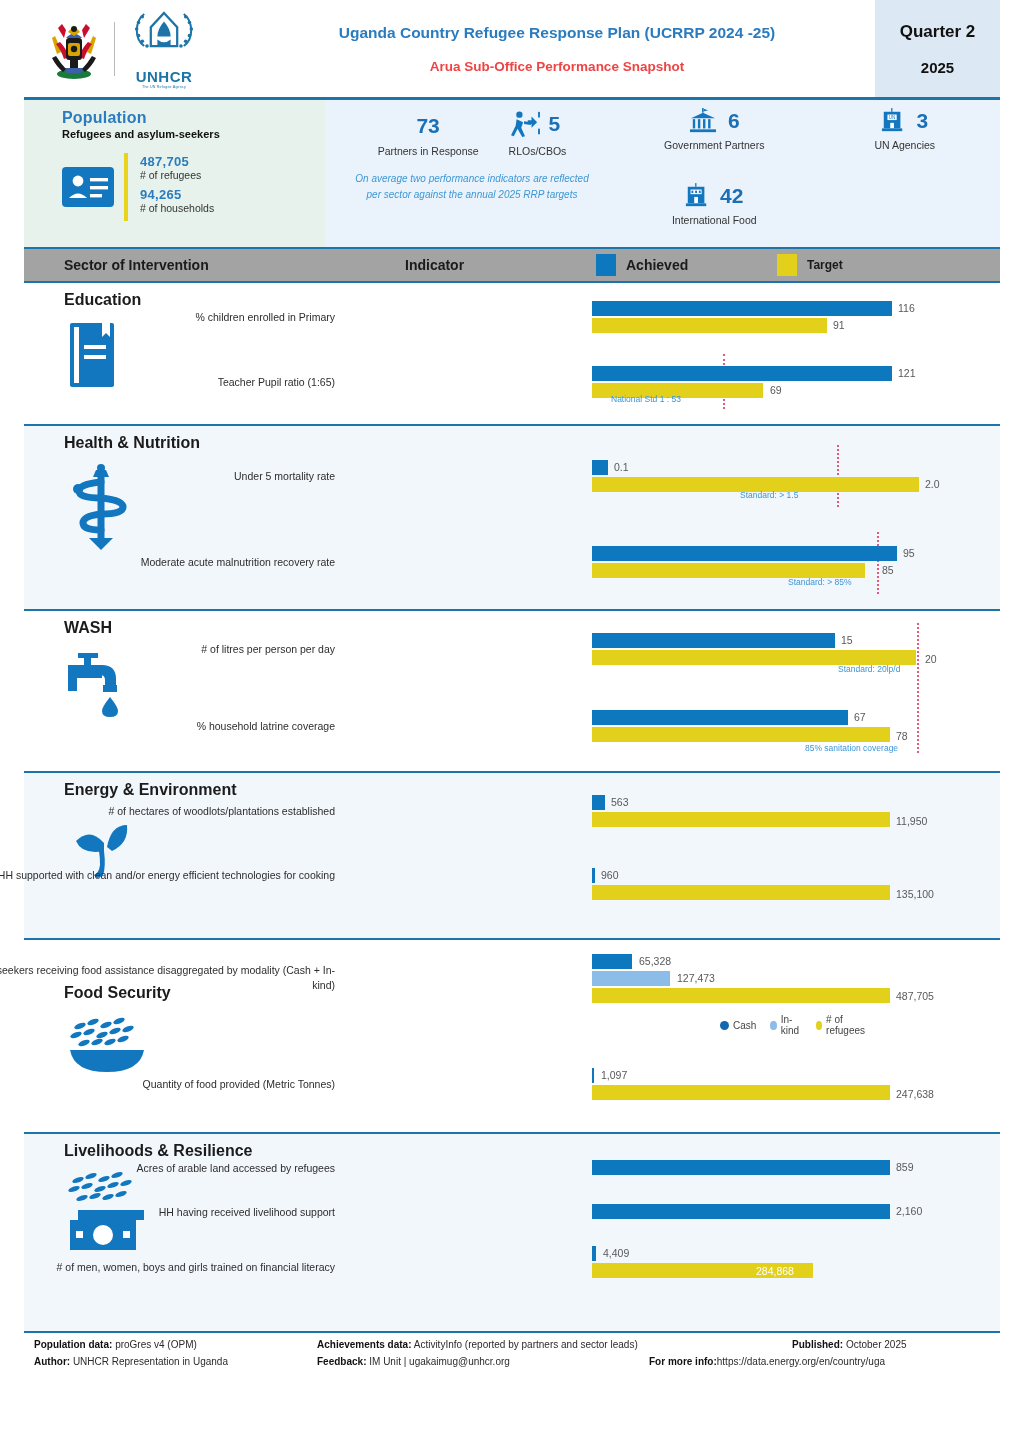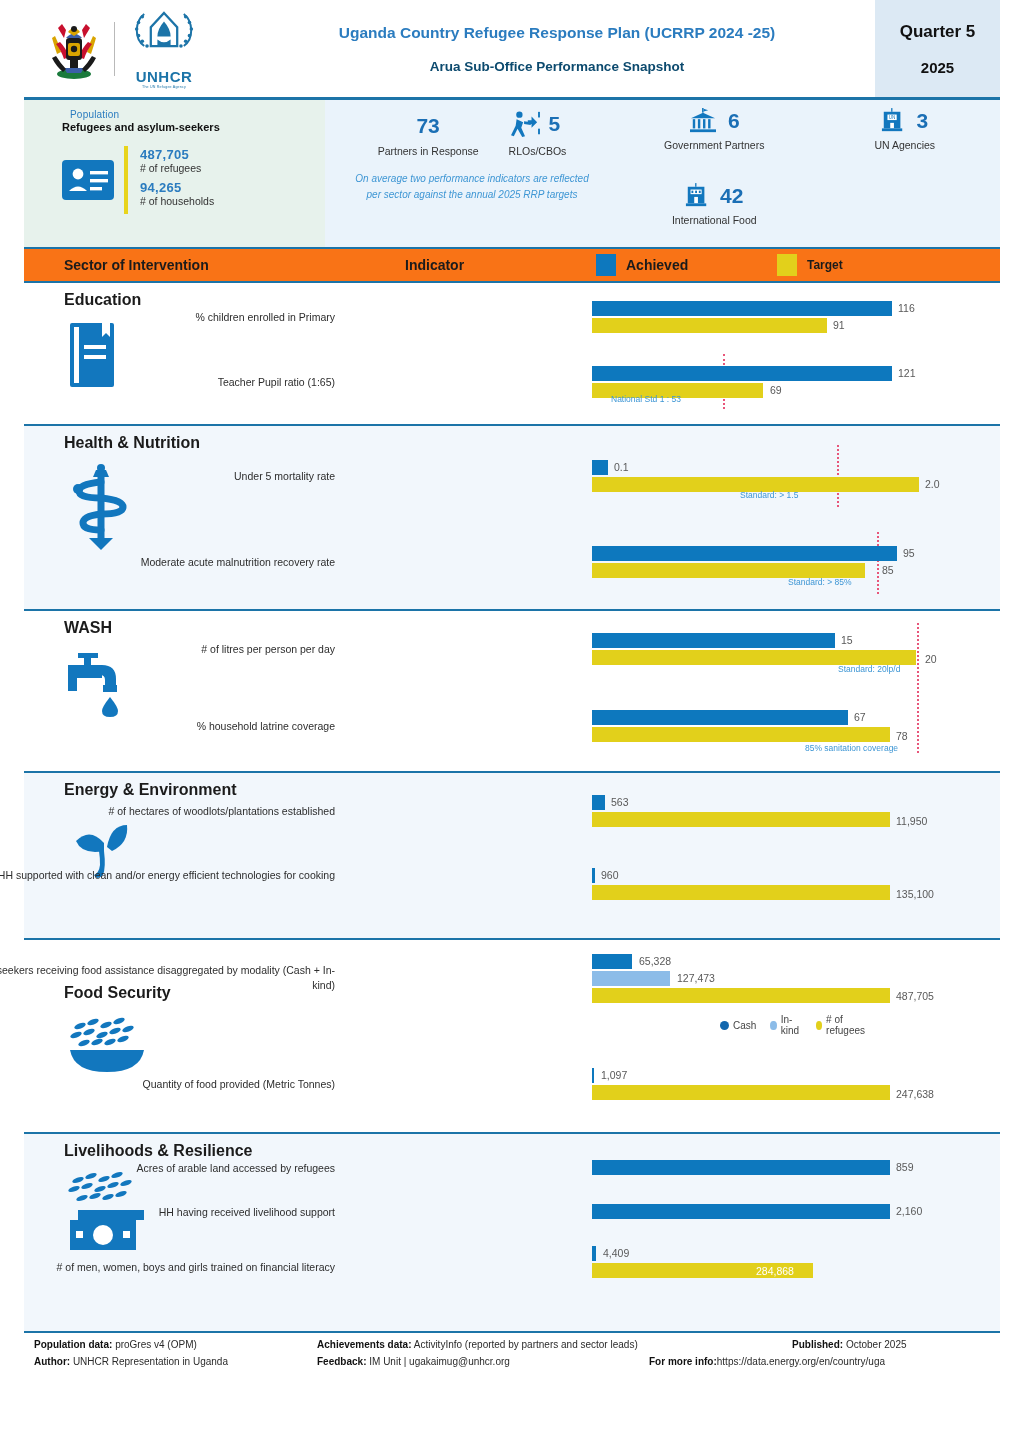"Quarter 5" div.q-line1 { text: 5 -> 2 }
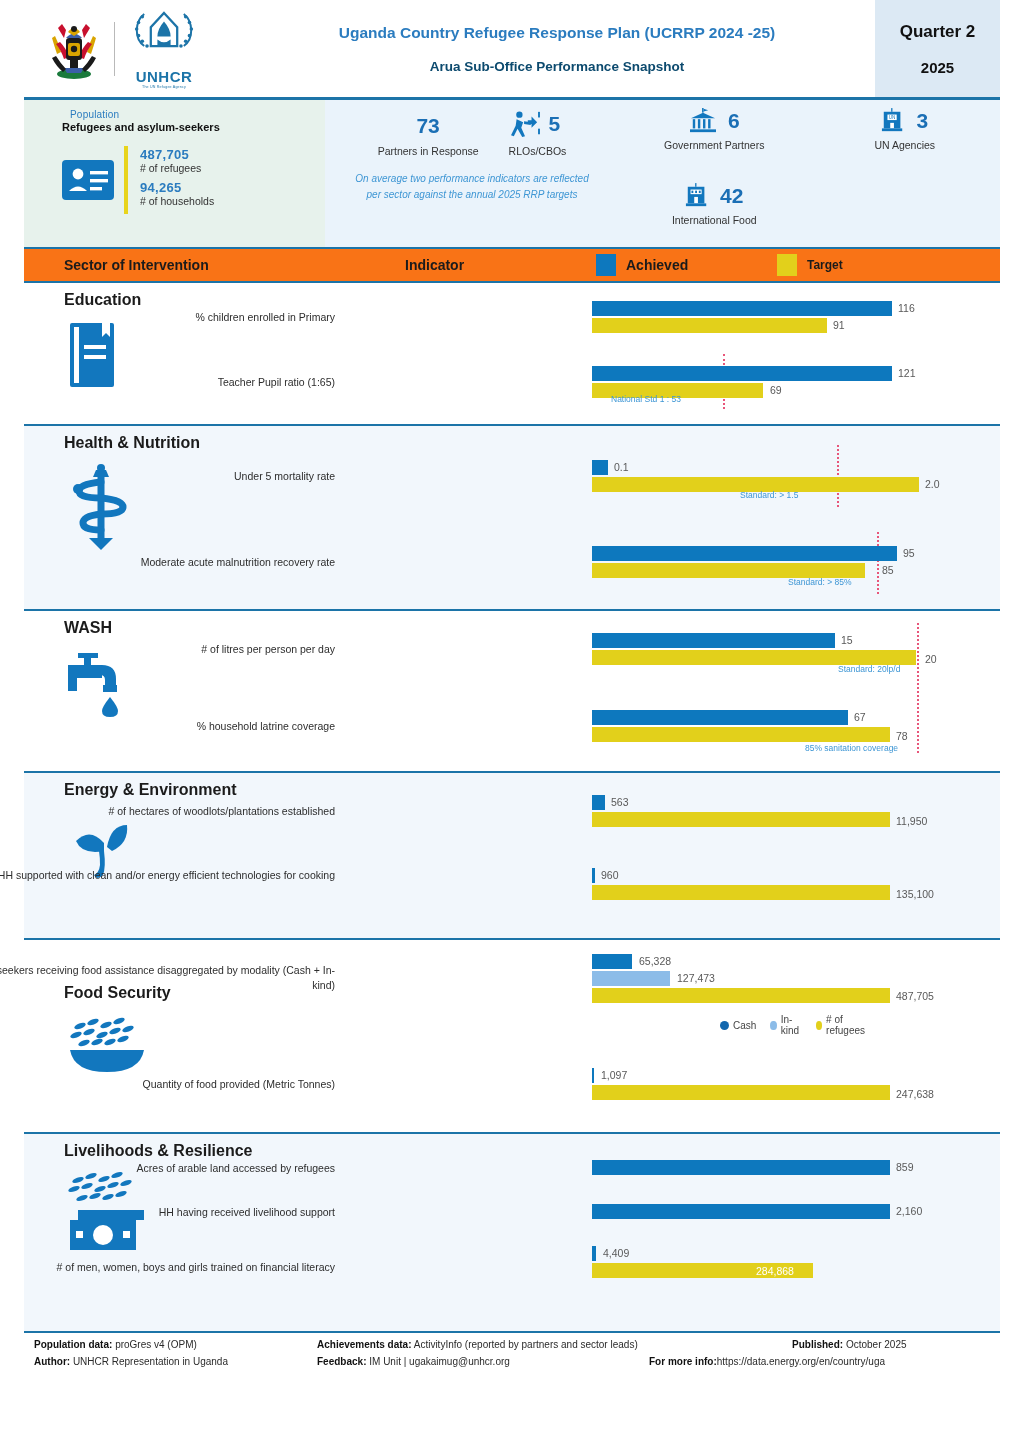"Arua Sub-Office Performance Snapshot" .sub-title { color: #0c4a6e -> #ef4444 }
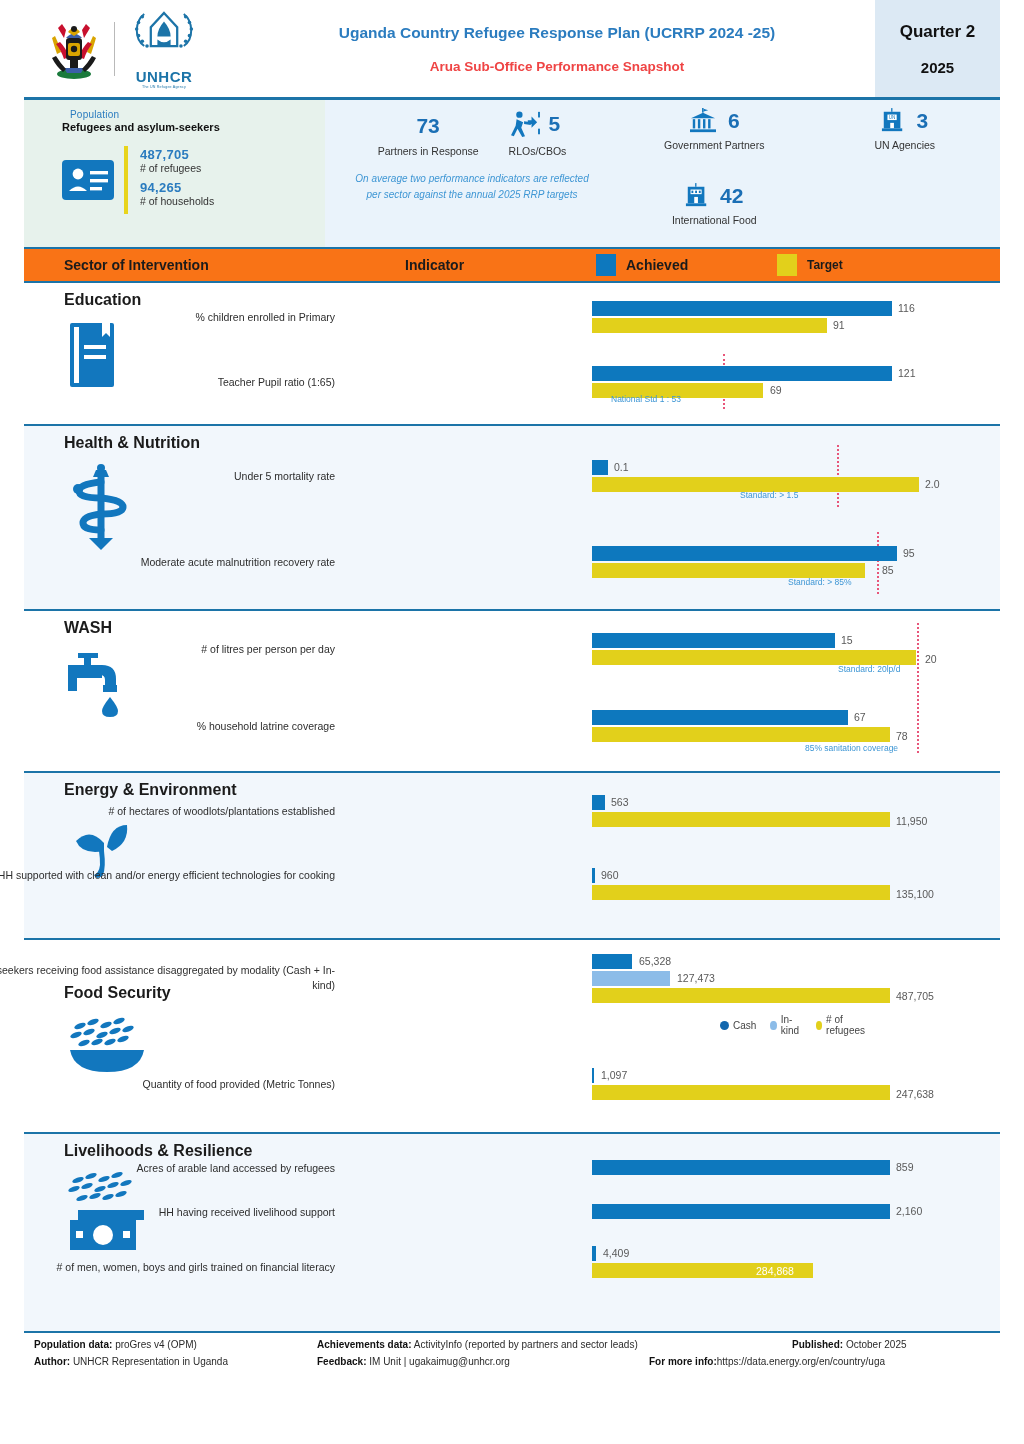"Population" .pop-title { font-size: 10px -> 16px; font-weight: normal -> bold; margin-left: 8px -> none }
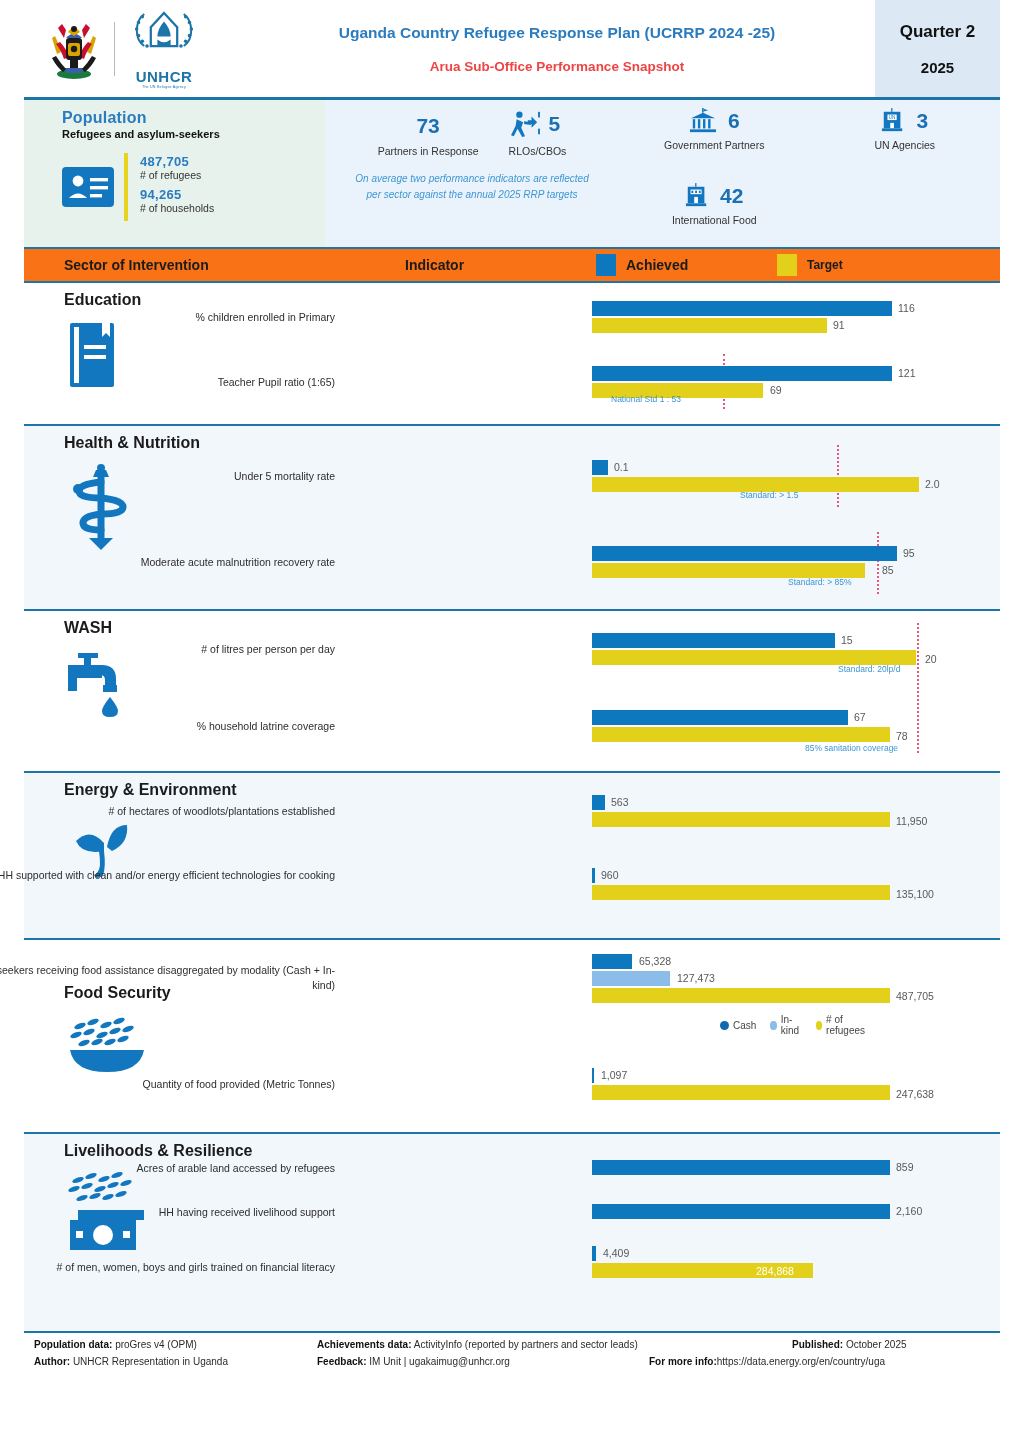"Sector of Intervention" .legendbar { background: #f97316 -> #a3a3a3 }
